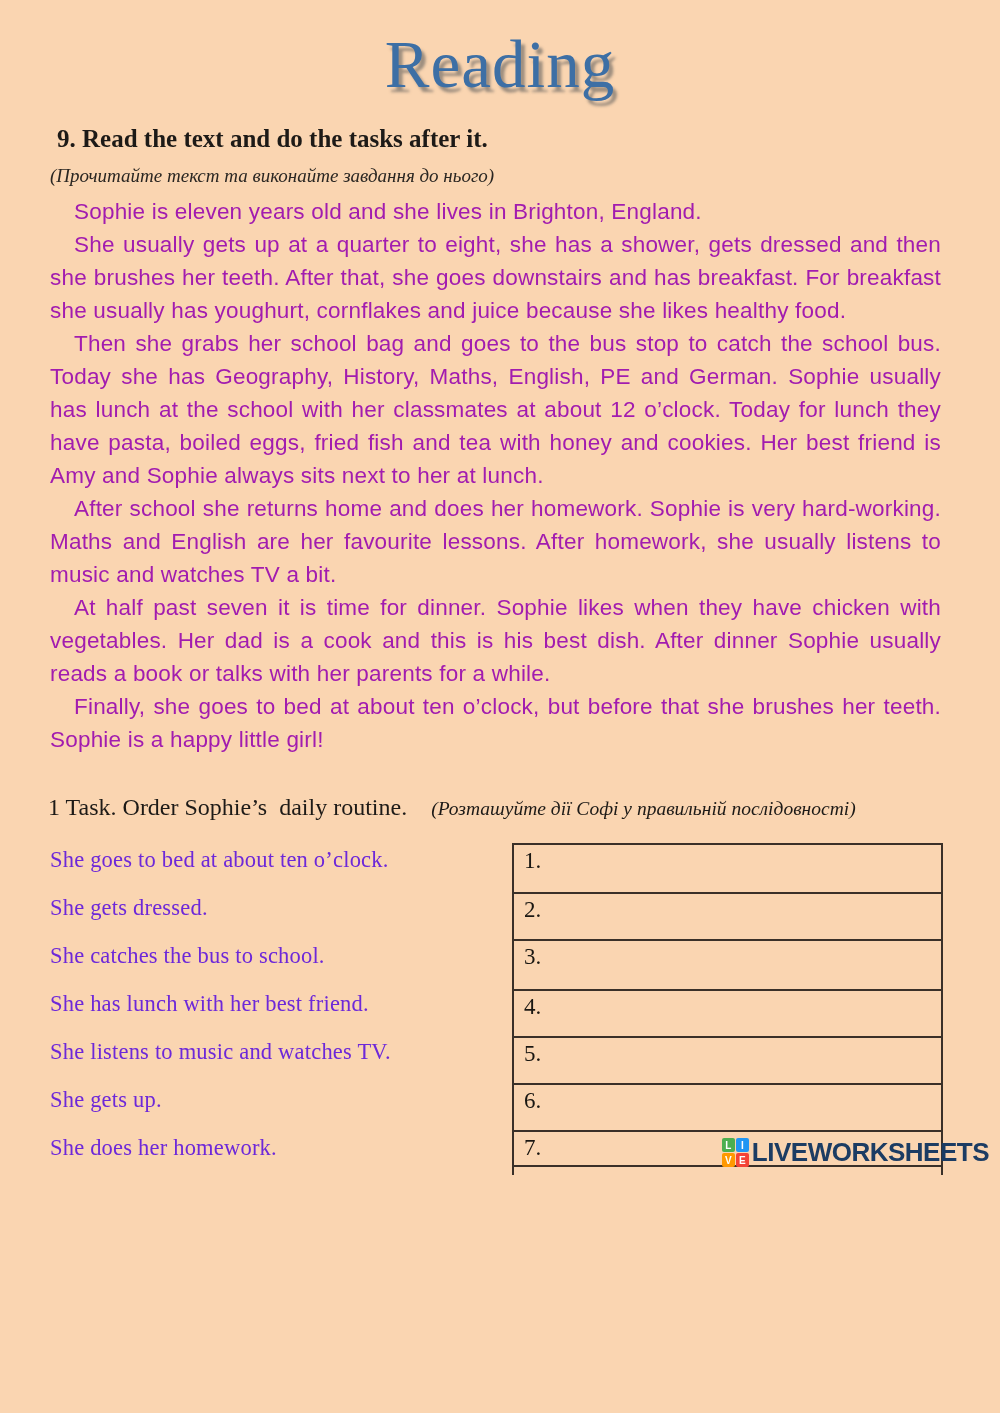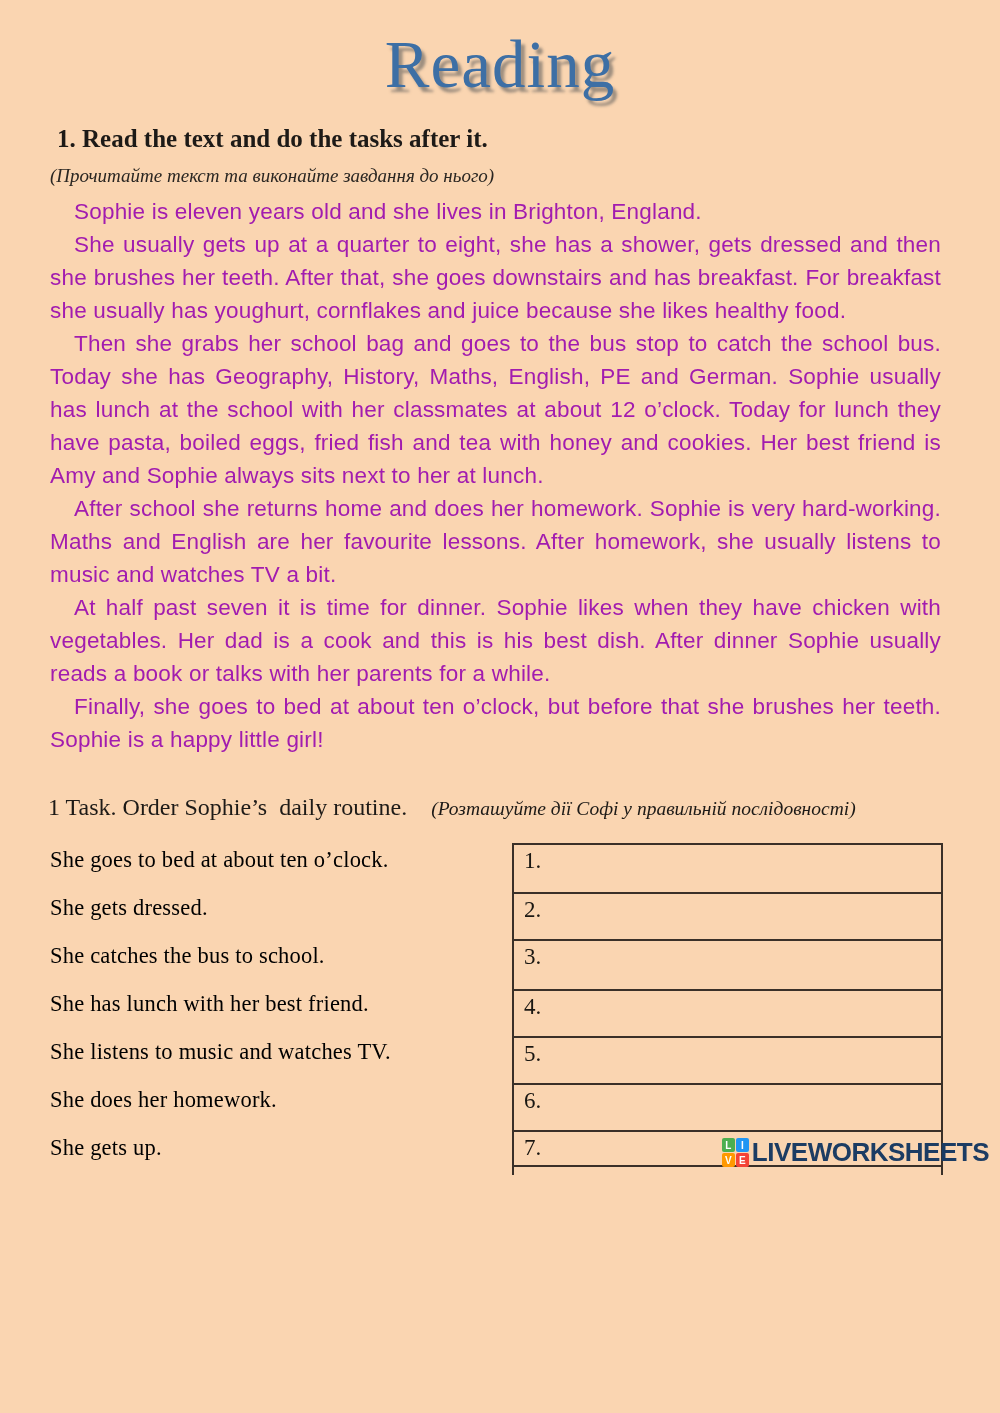"1. Read the text and" div.sec1-heading { text: 1 -> 9 }
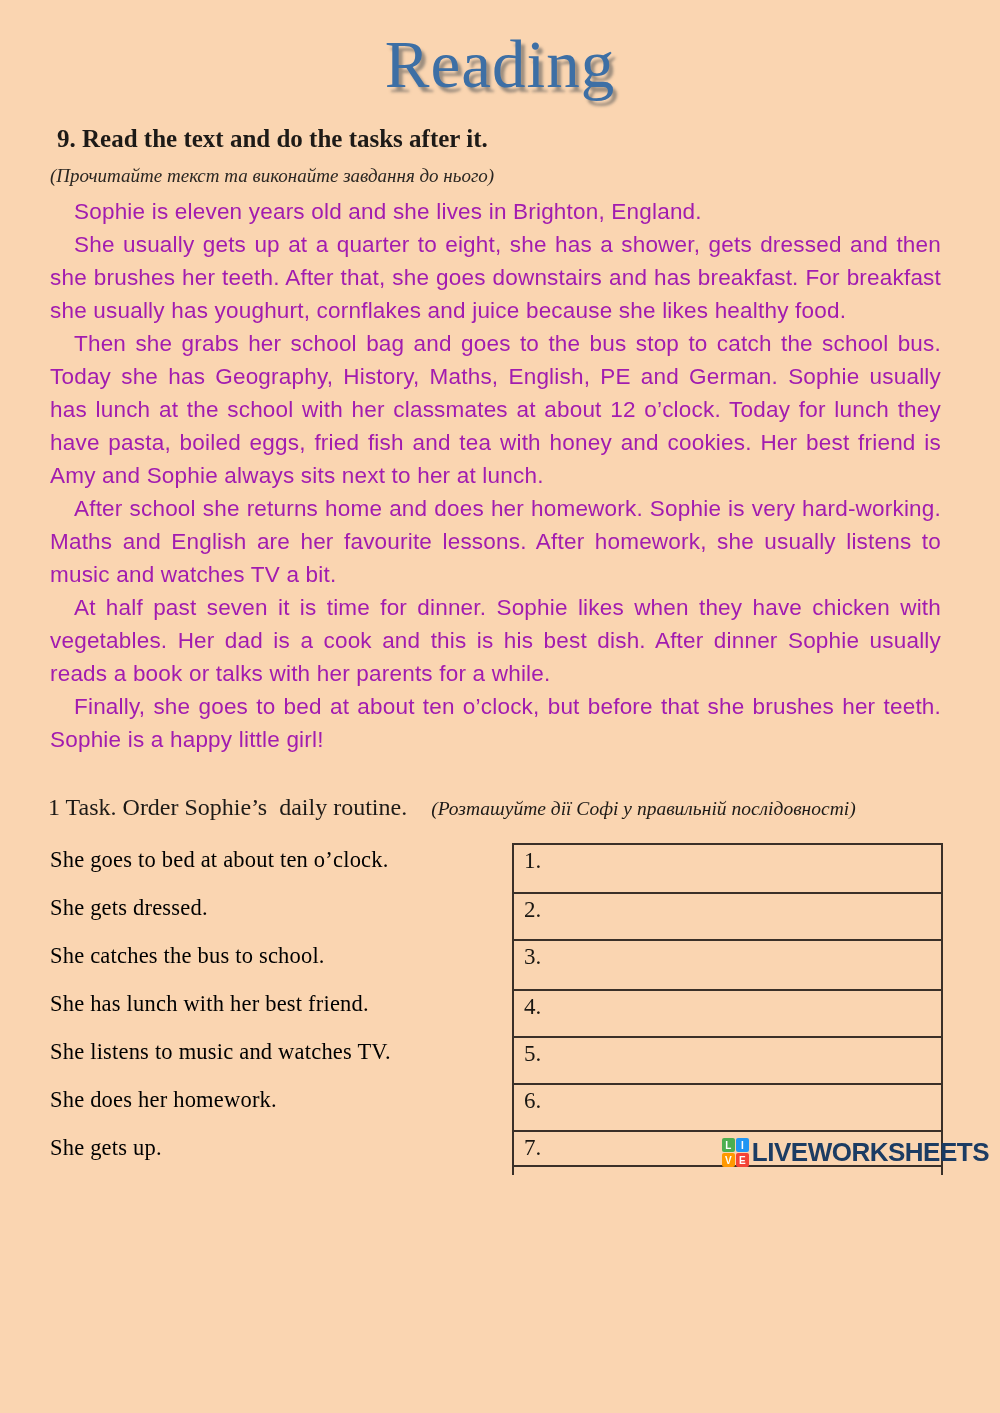"She goes to bed at" .routine-item { color: #000000 -> #6d28d9 }
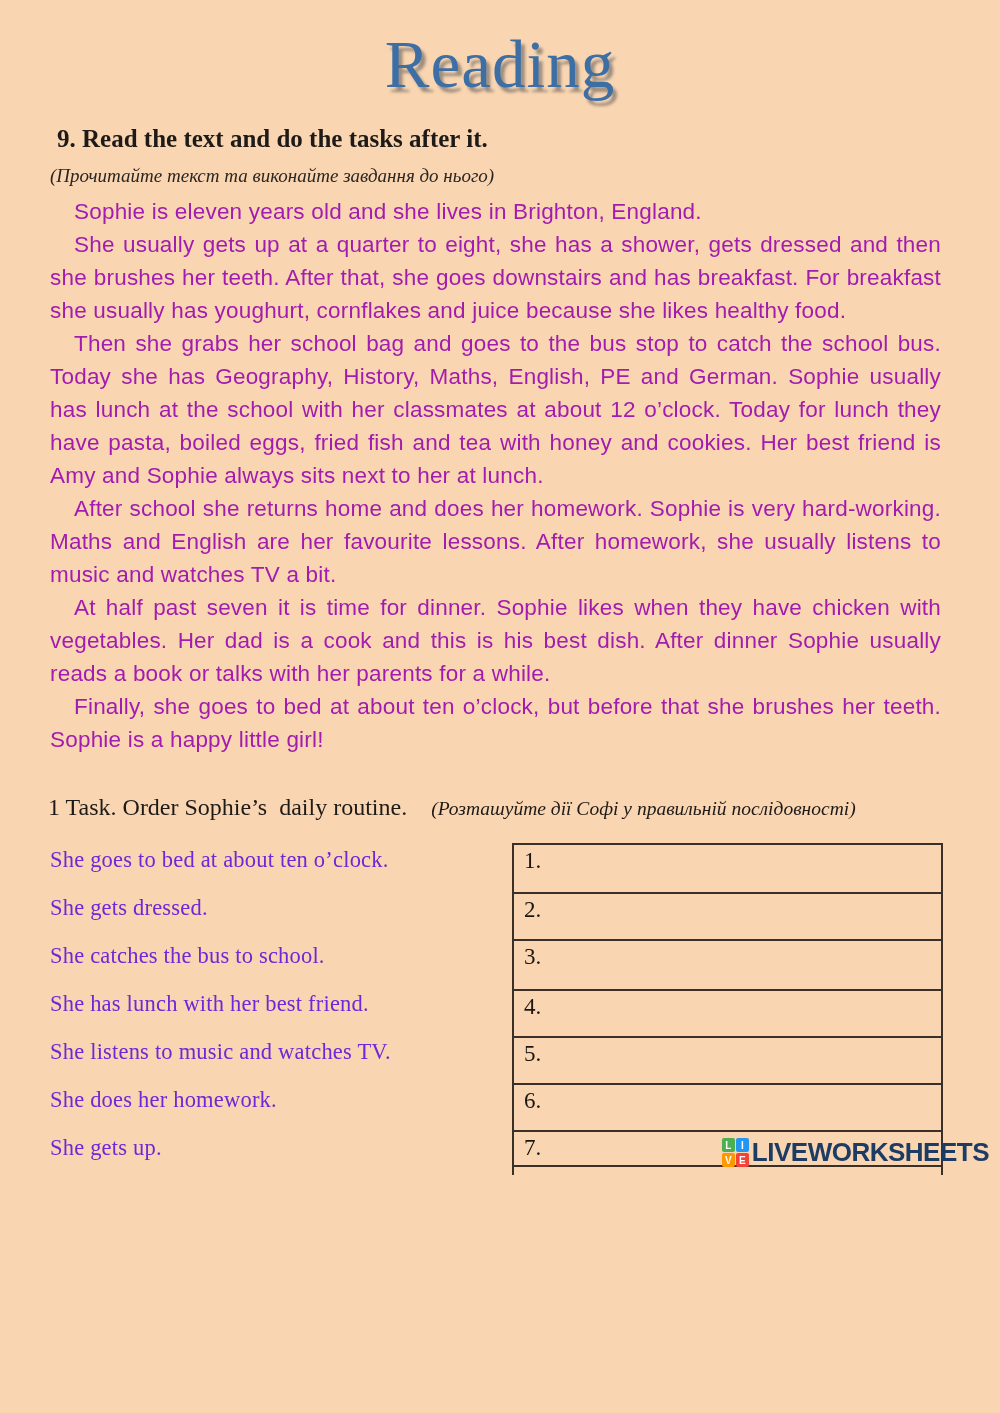"She does her homework." div.routine-item { order: before "She gets up." -> after "She gets up." }
